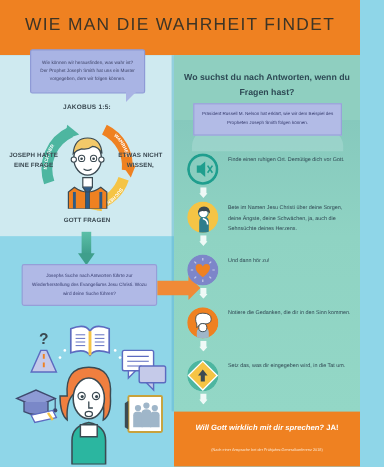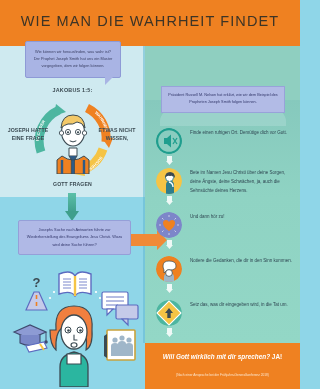"Wo suchst du nach Antworten," div.rhead { html: none -> <div>Wo suchst du nach Antworten, wenn du Fragen hast?</div> }
